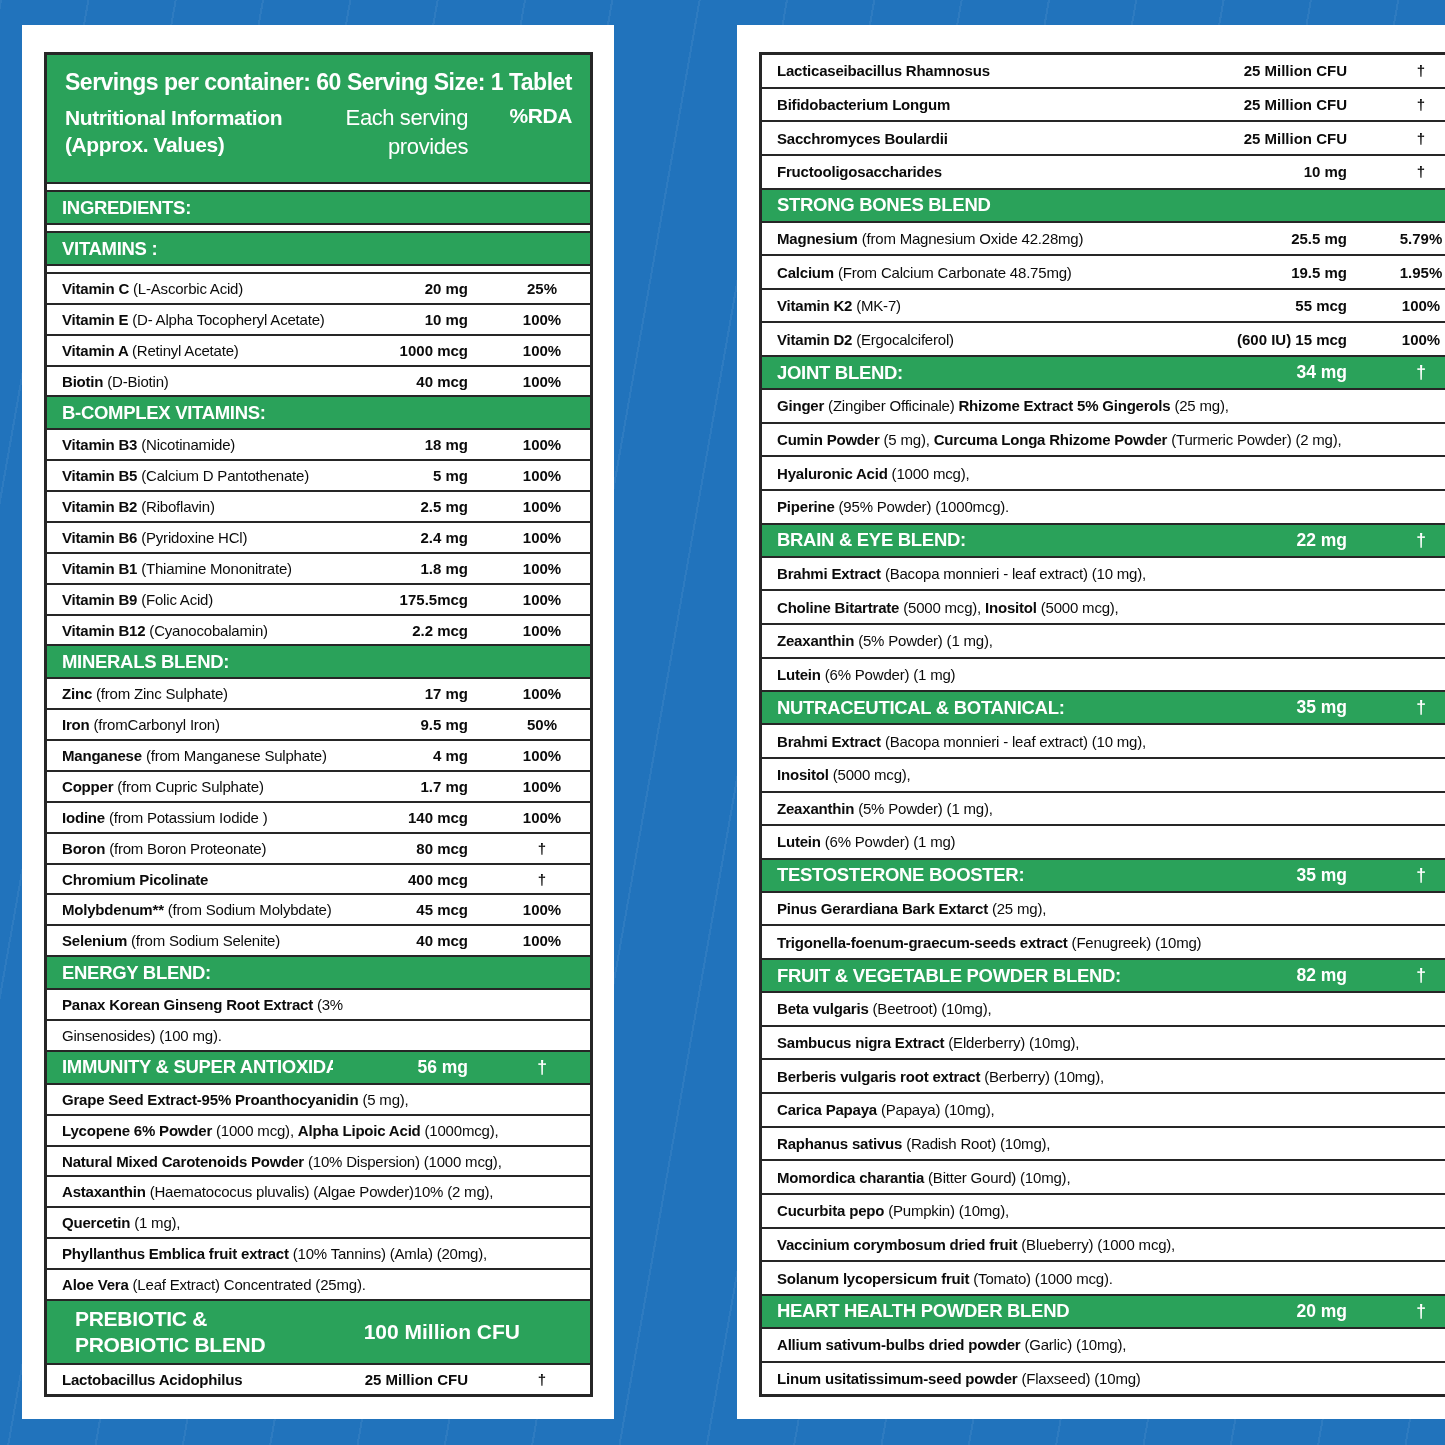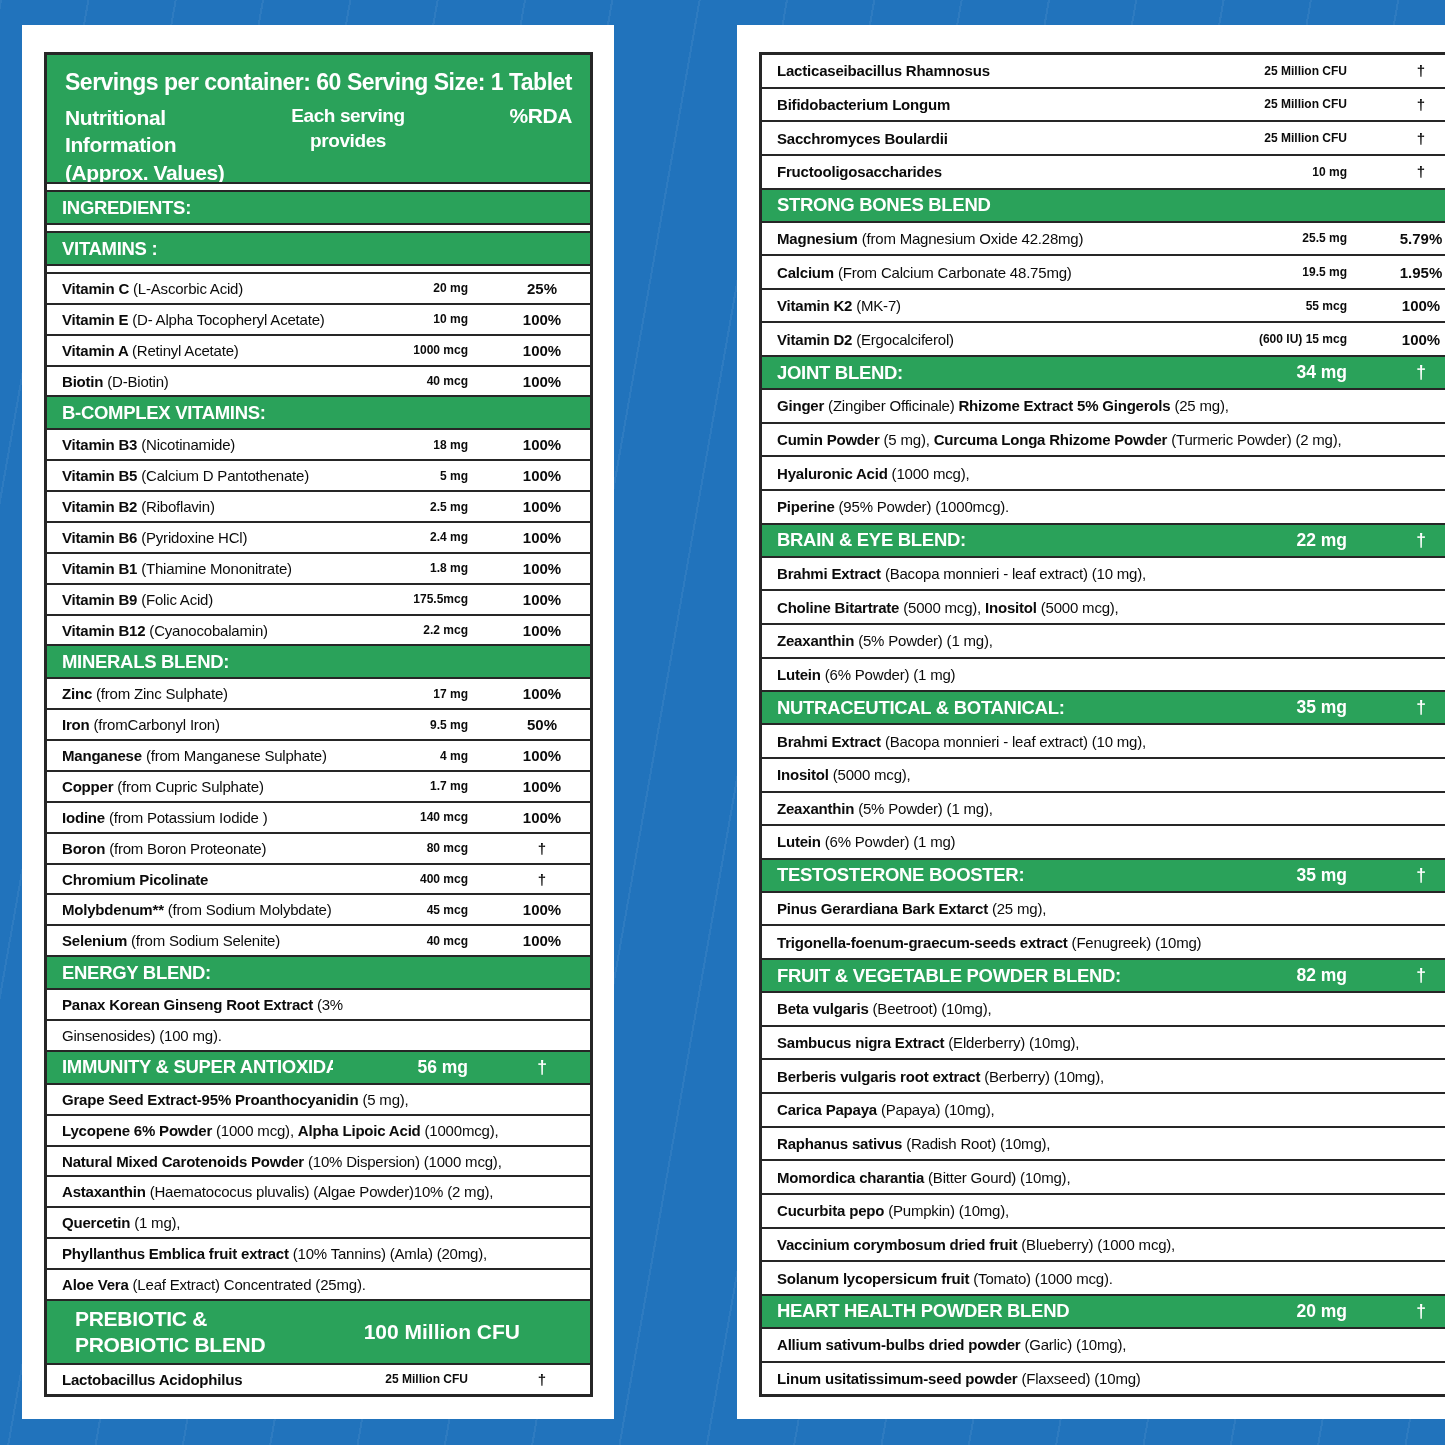"25 Million CFU" .cell-amount { font-size: 12px -> 15px }
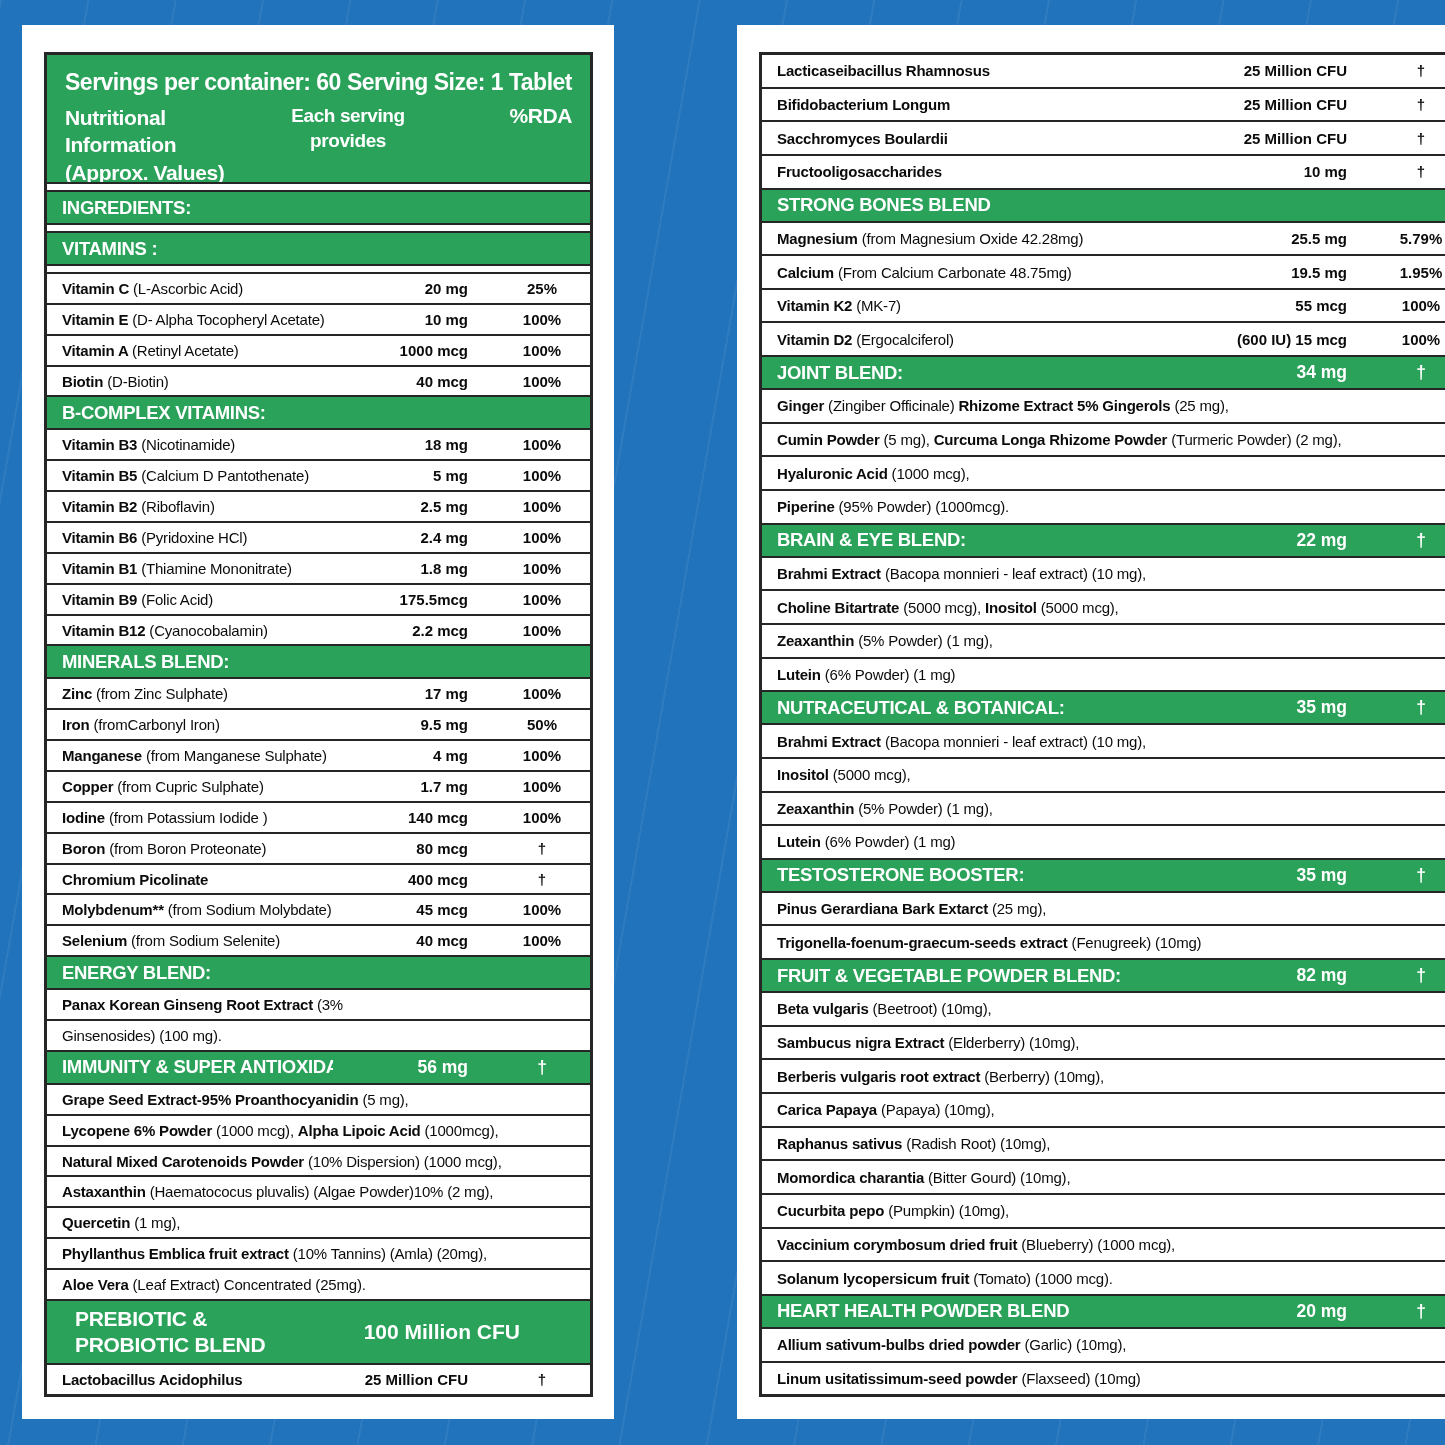"Nutritional Information" .h-line2 { gap: 30px -> none }
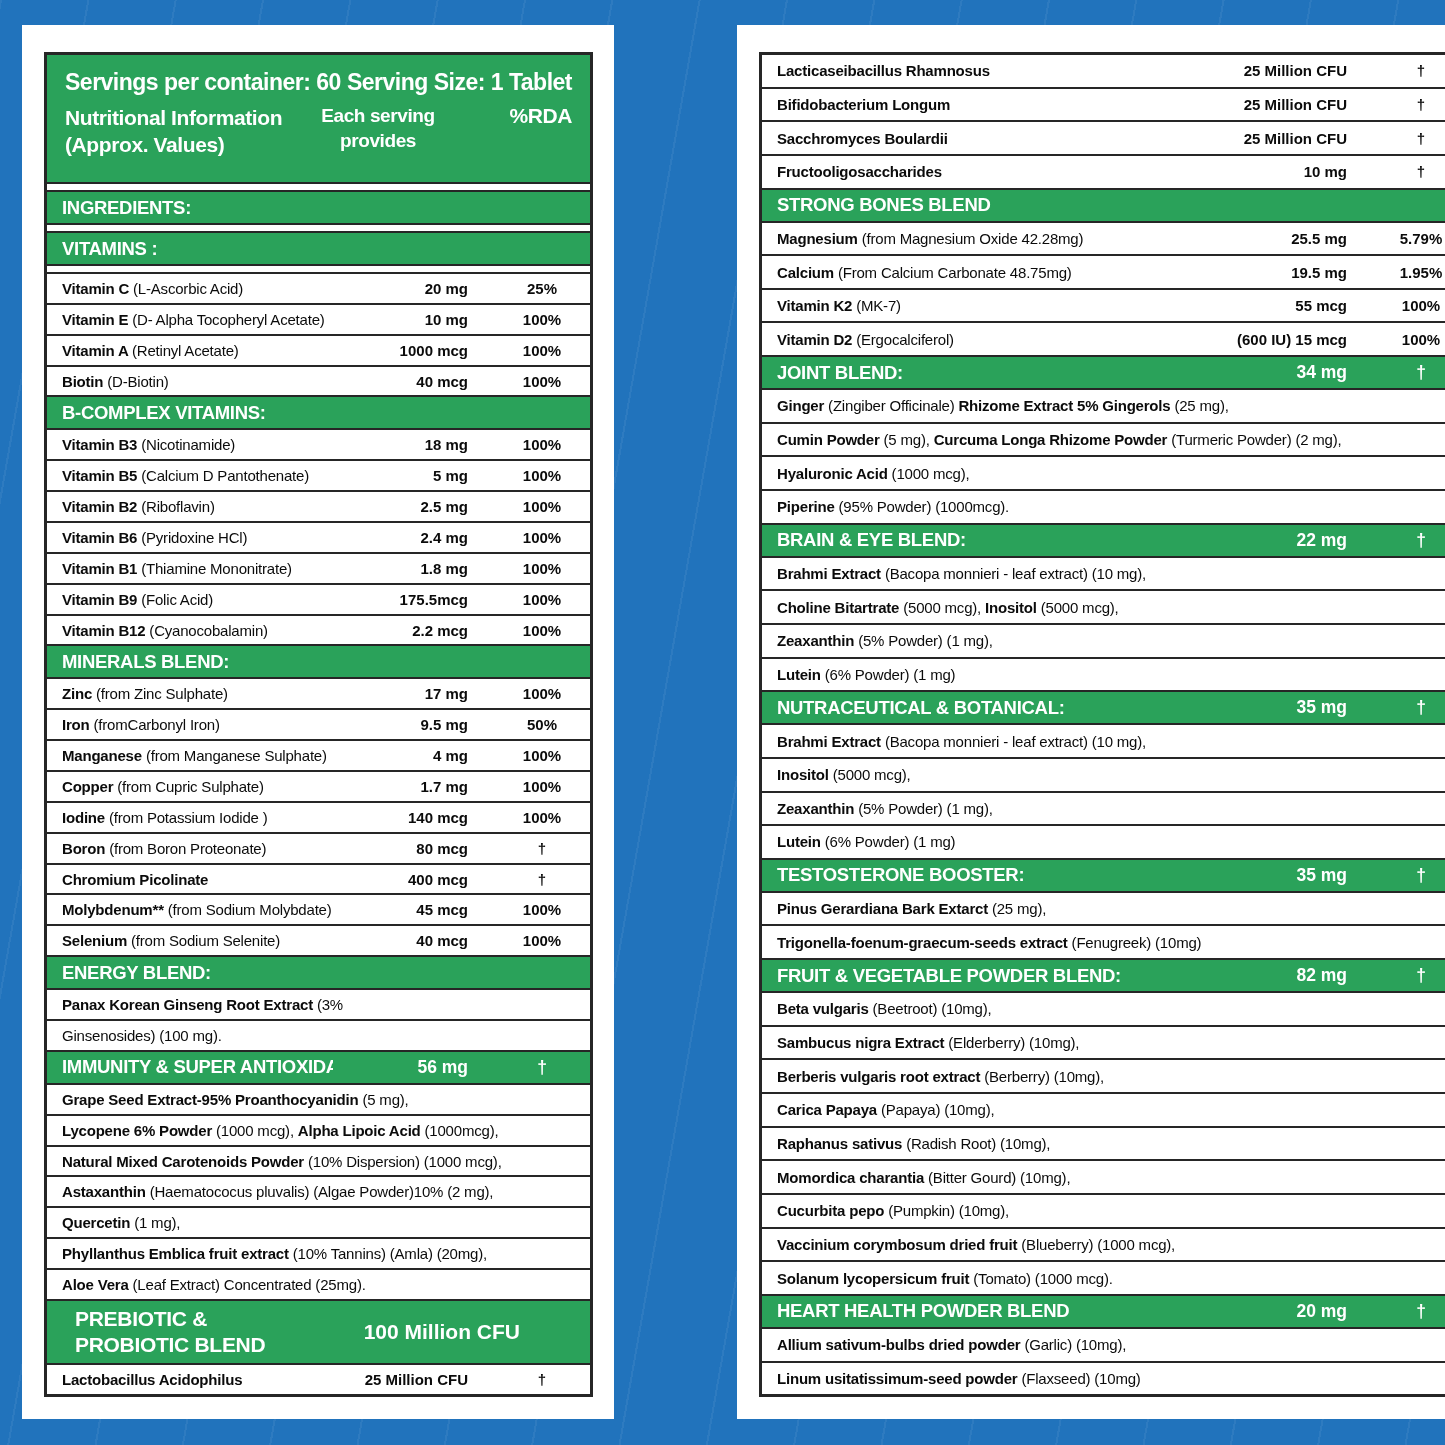"Each serving" .h-mid { font-size: 19px -> 22px; font-weight: 700 -> 400; text-align: center -> right }
